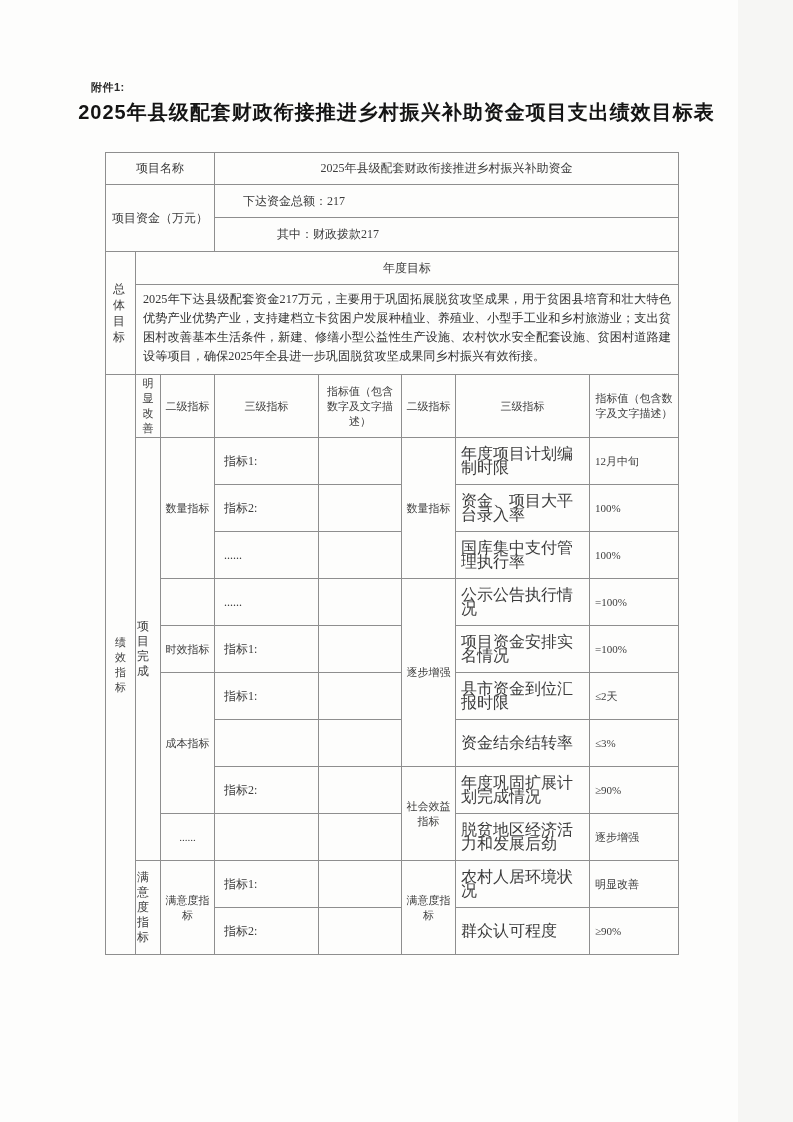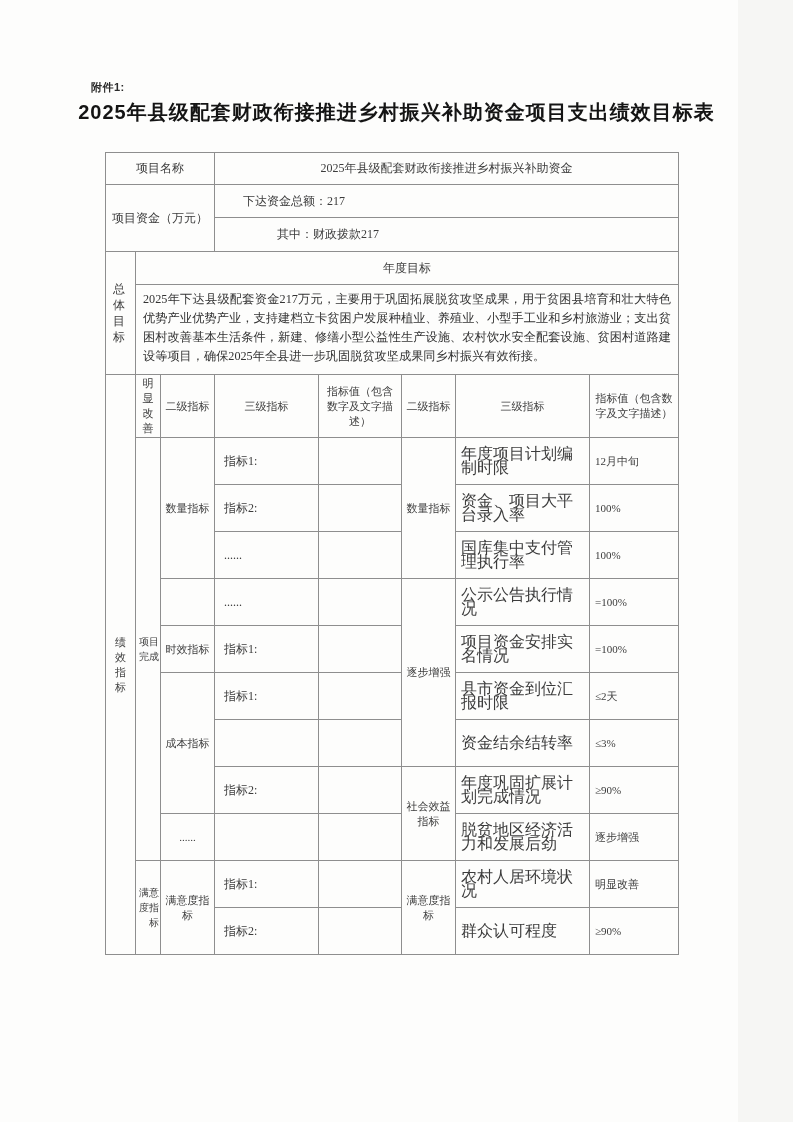"项目完成" .lv1 { font-size: 10px -> 12px; text-align: right -> left }
